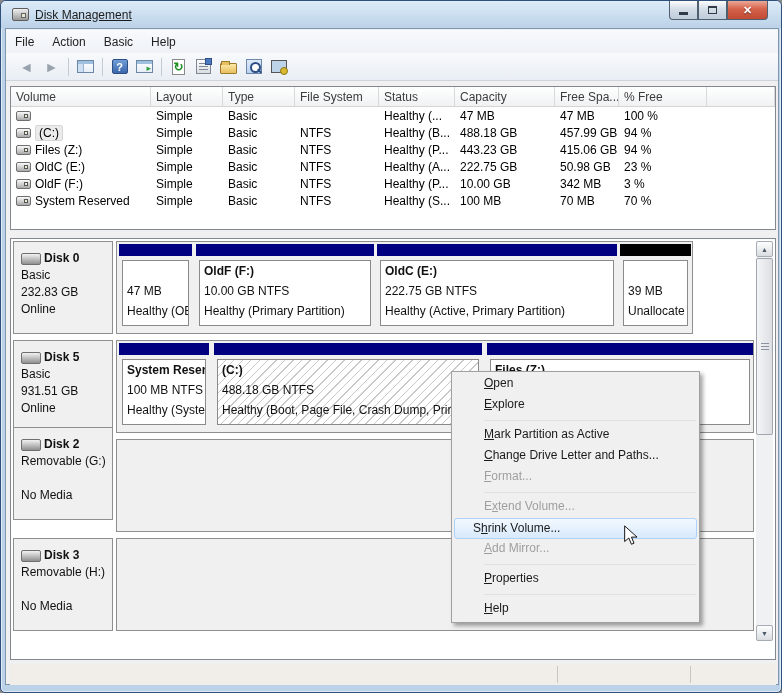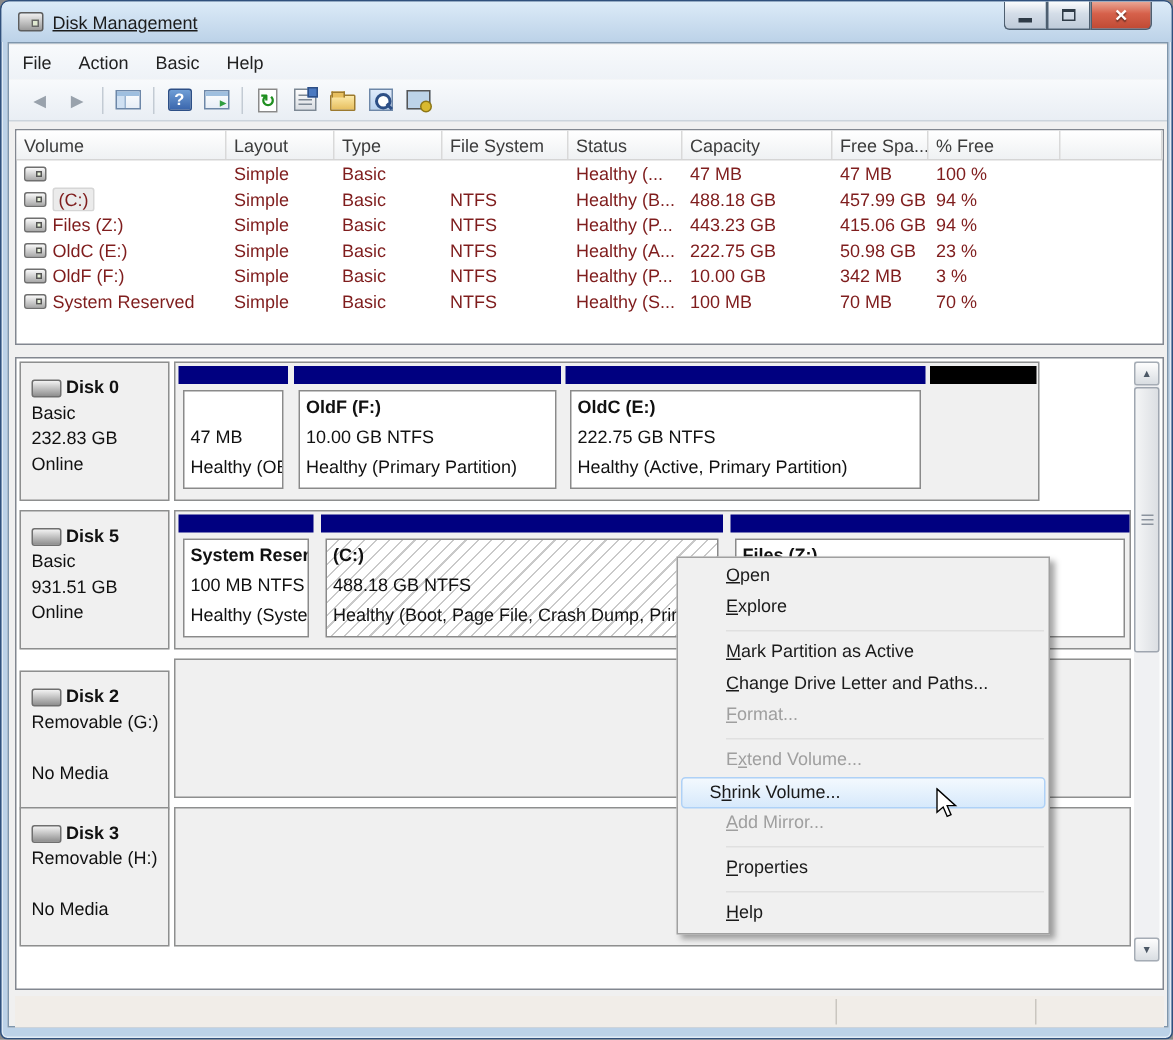"Simple" .lcell { color: #7f1d1d -> #000000 }
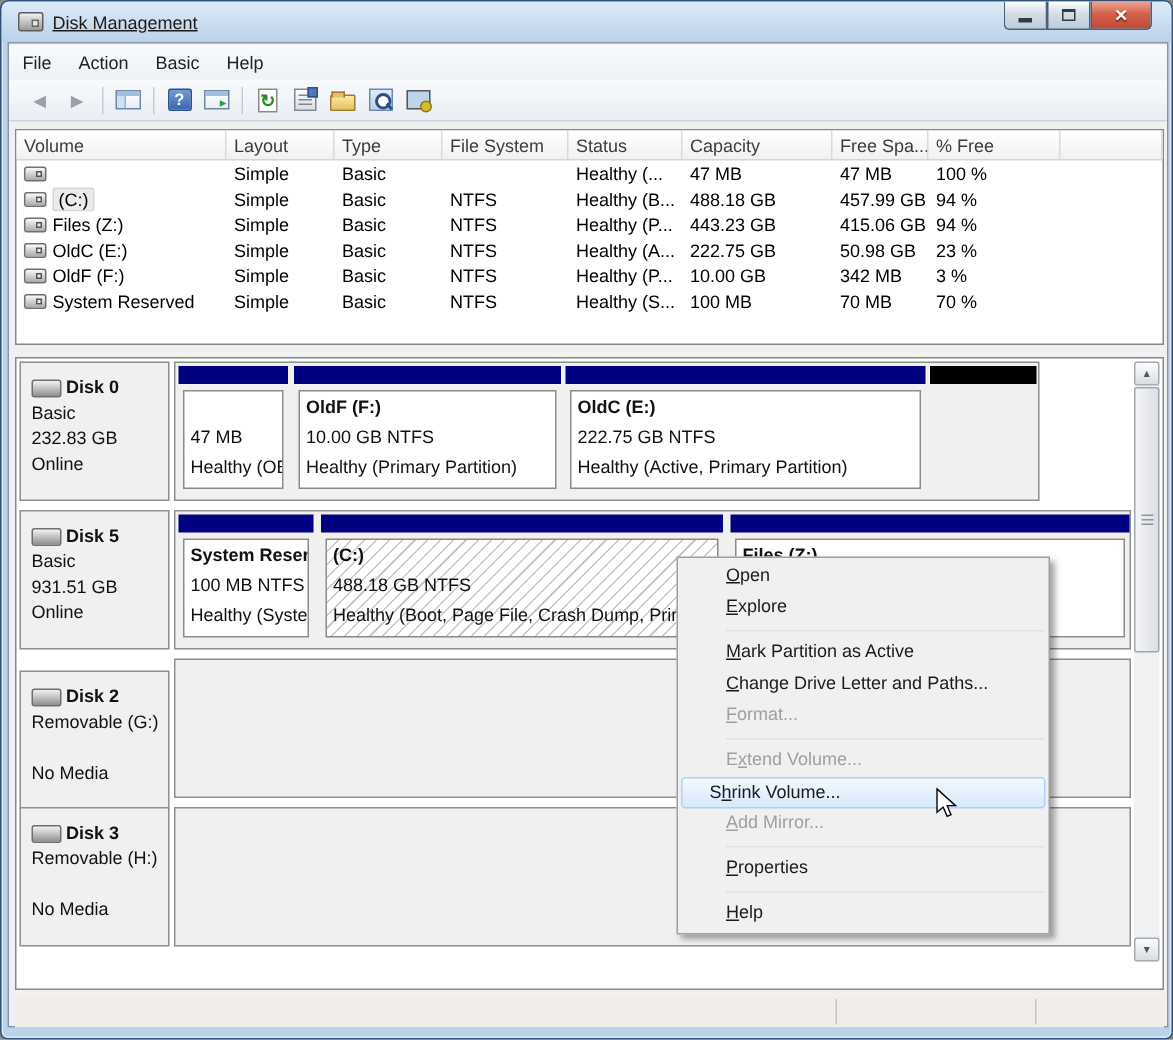"39 MB" div.pbox { html: none -> <div> <div></div> <div>39 MB</div> <div>Unallocate</div> </div> }
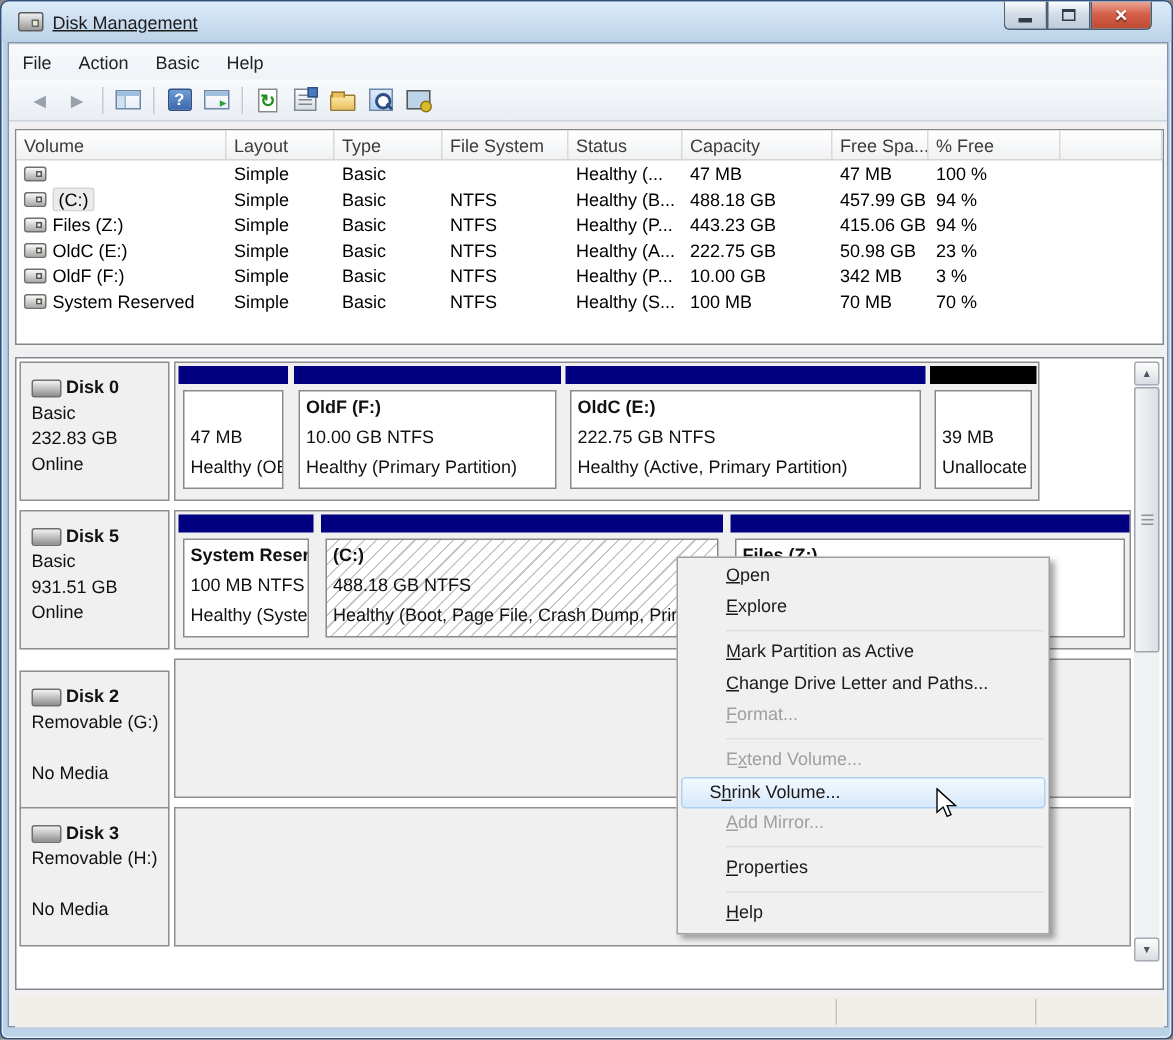"Disk 2" div.disklabel { top: 208px -> 188px }
